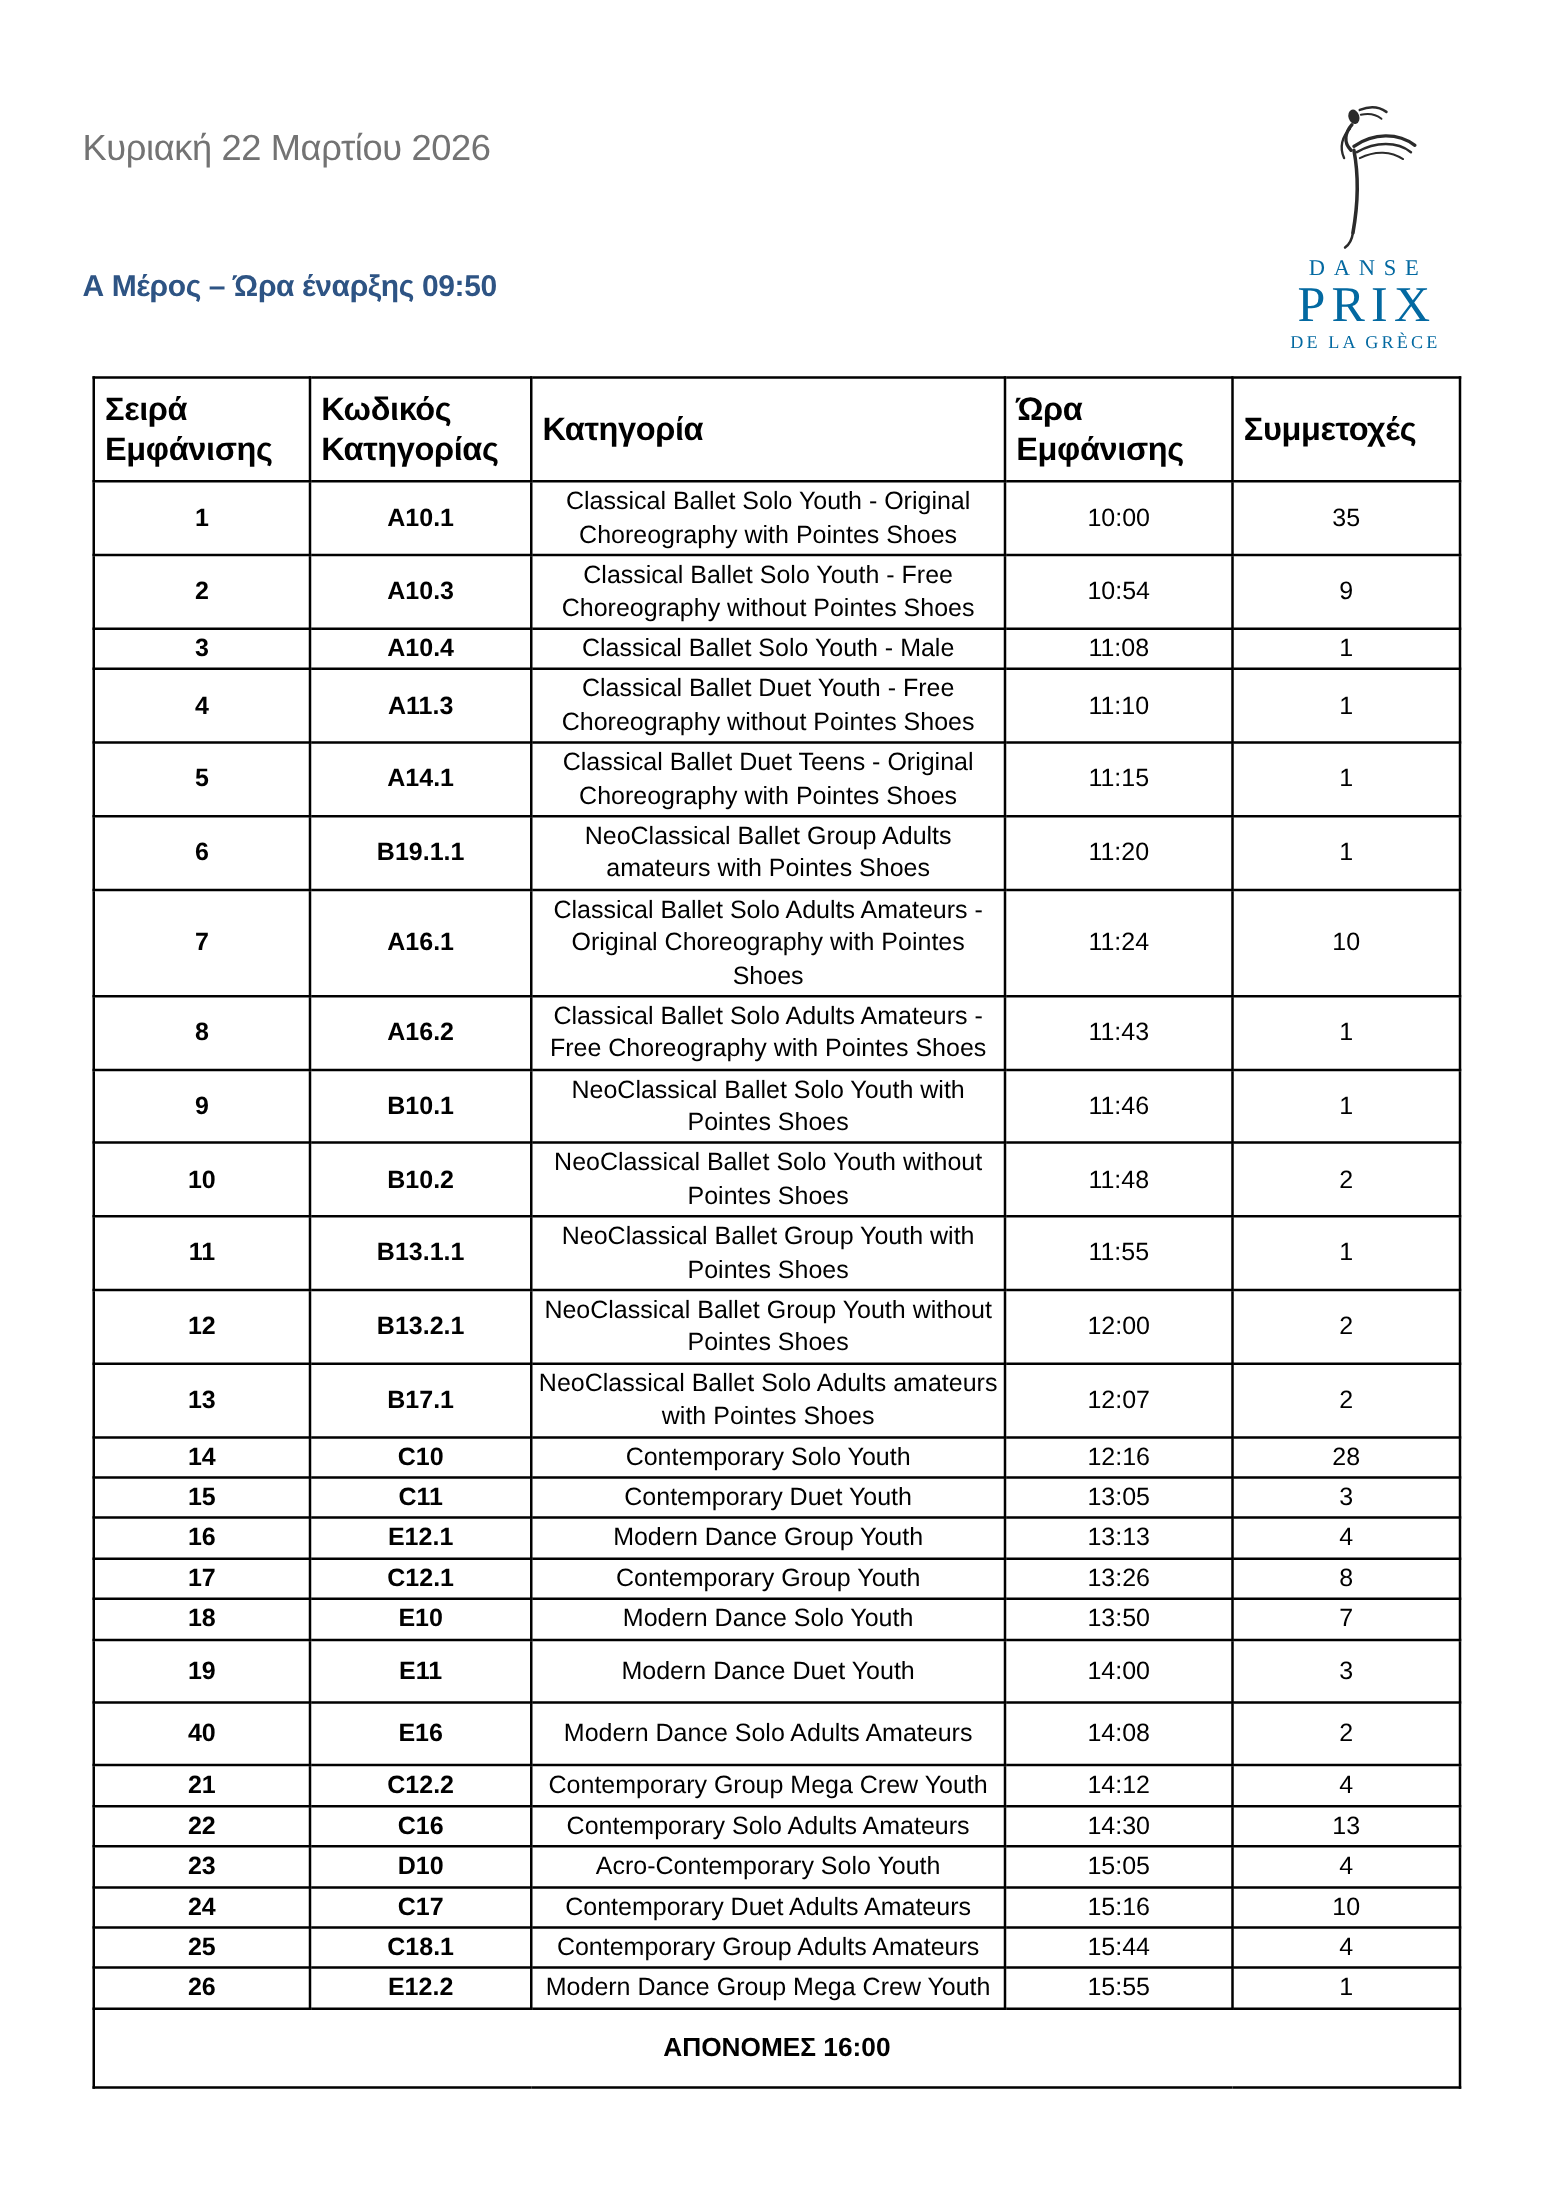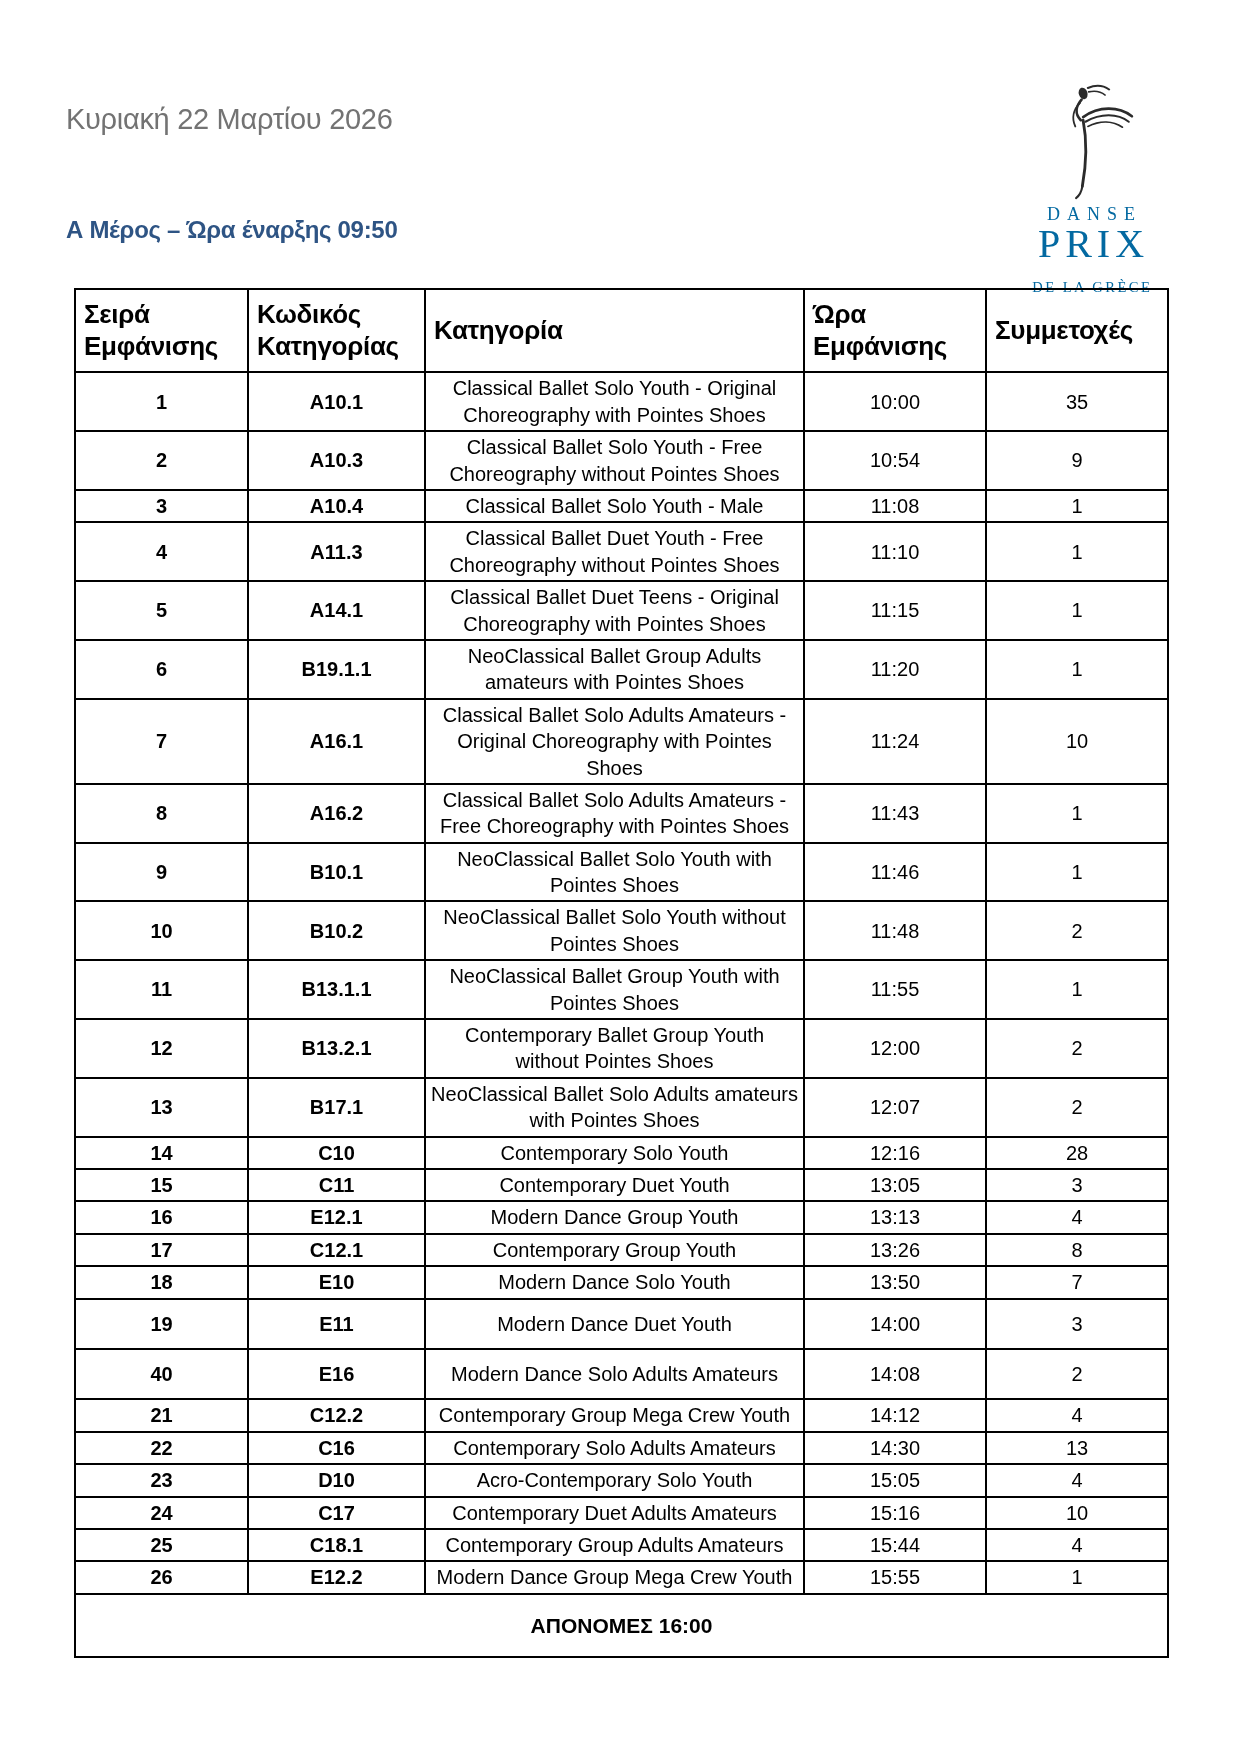"DE LA GRÈCE" .logo-grece { margin-top: 16px -> 3px }
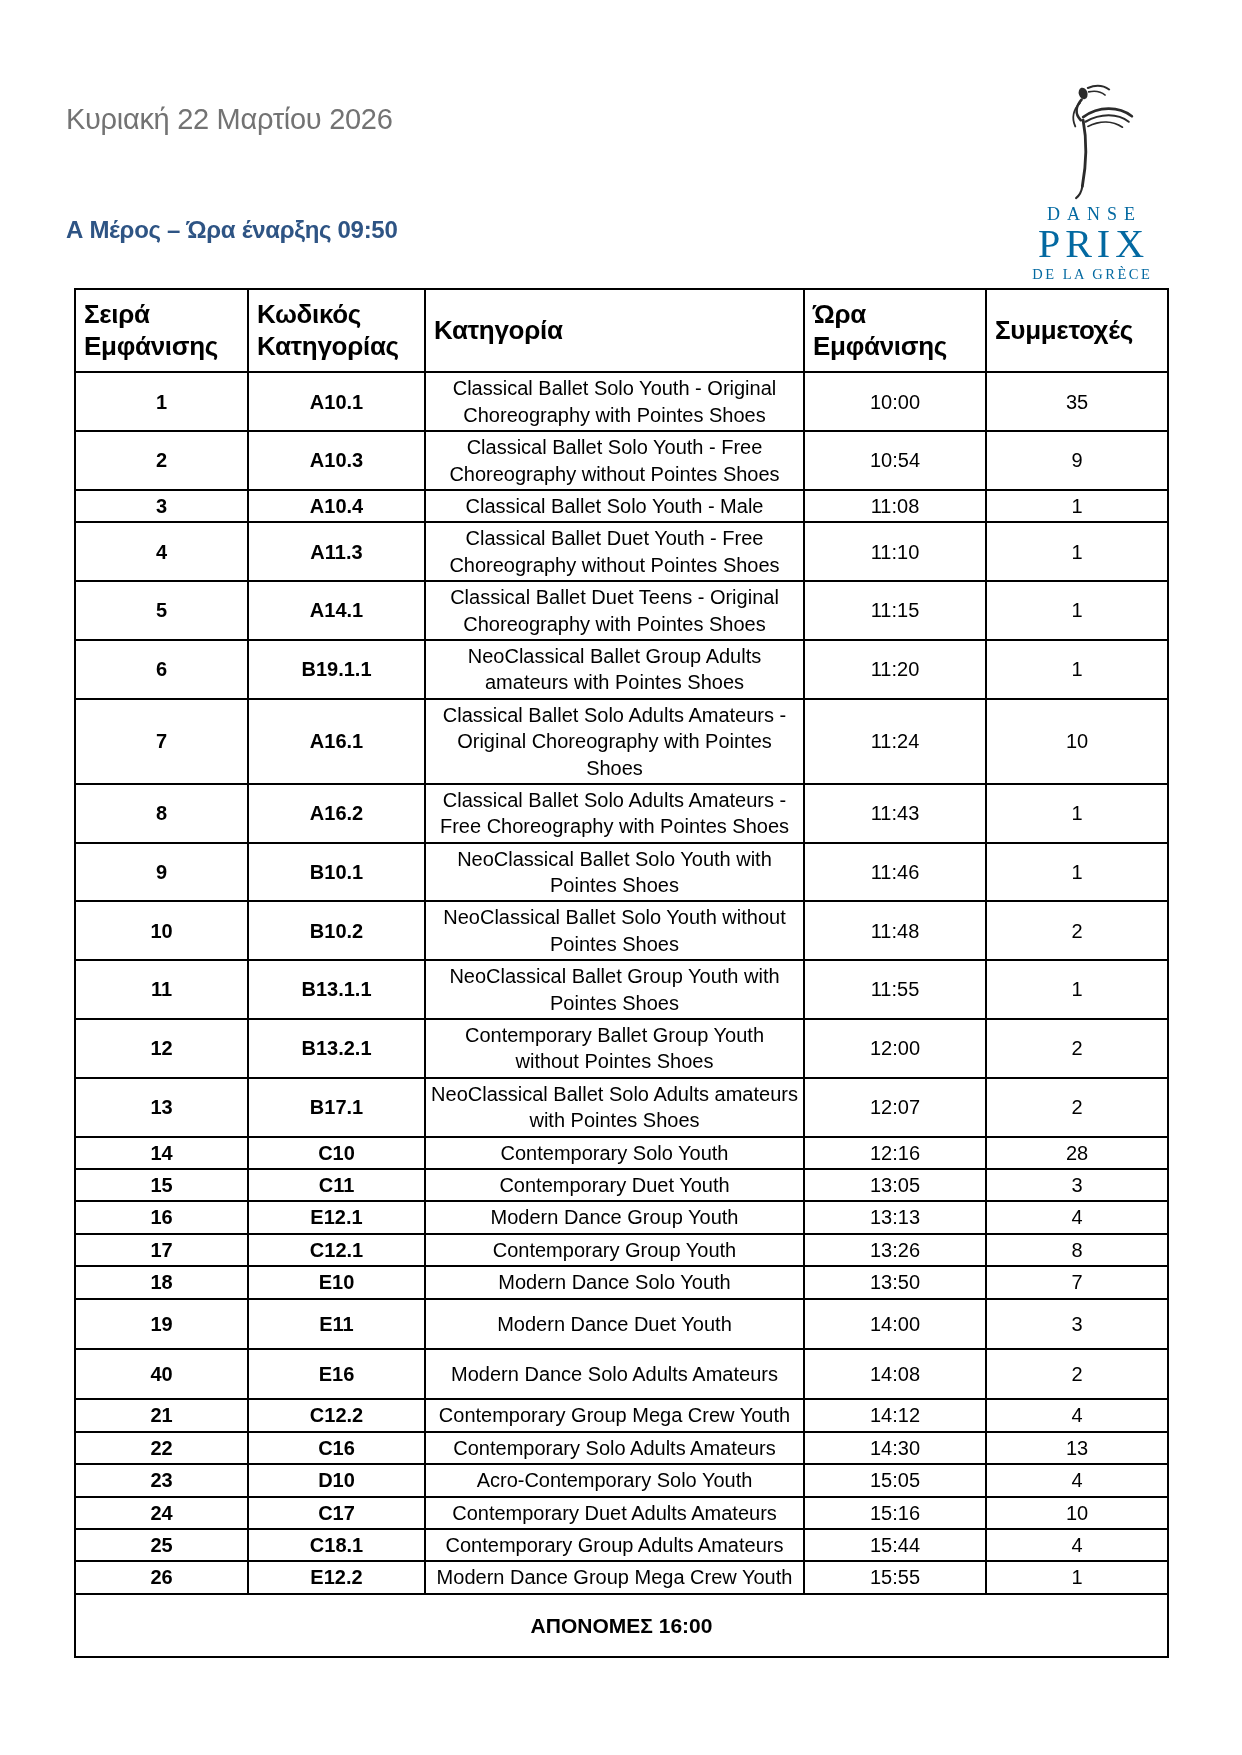"Σειρά Εμφάνισης" .schedule { top: 288px -> 301px }
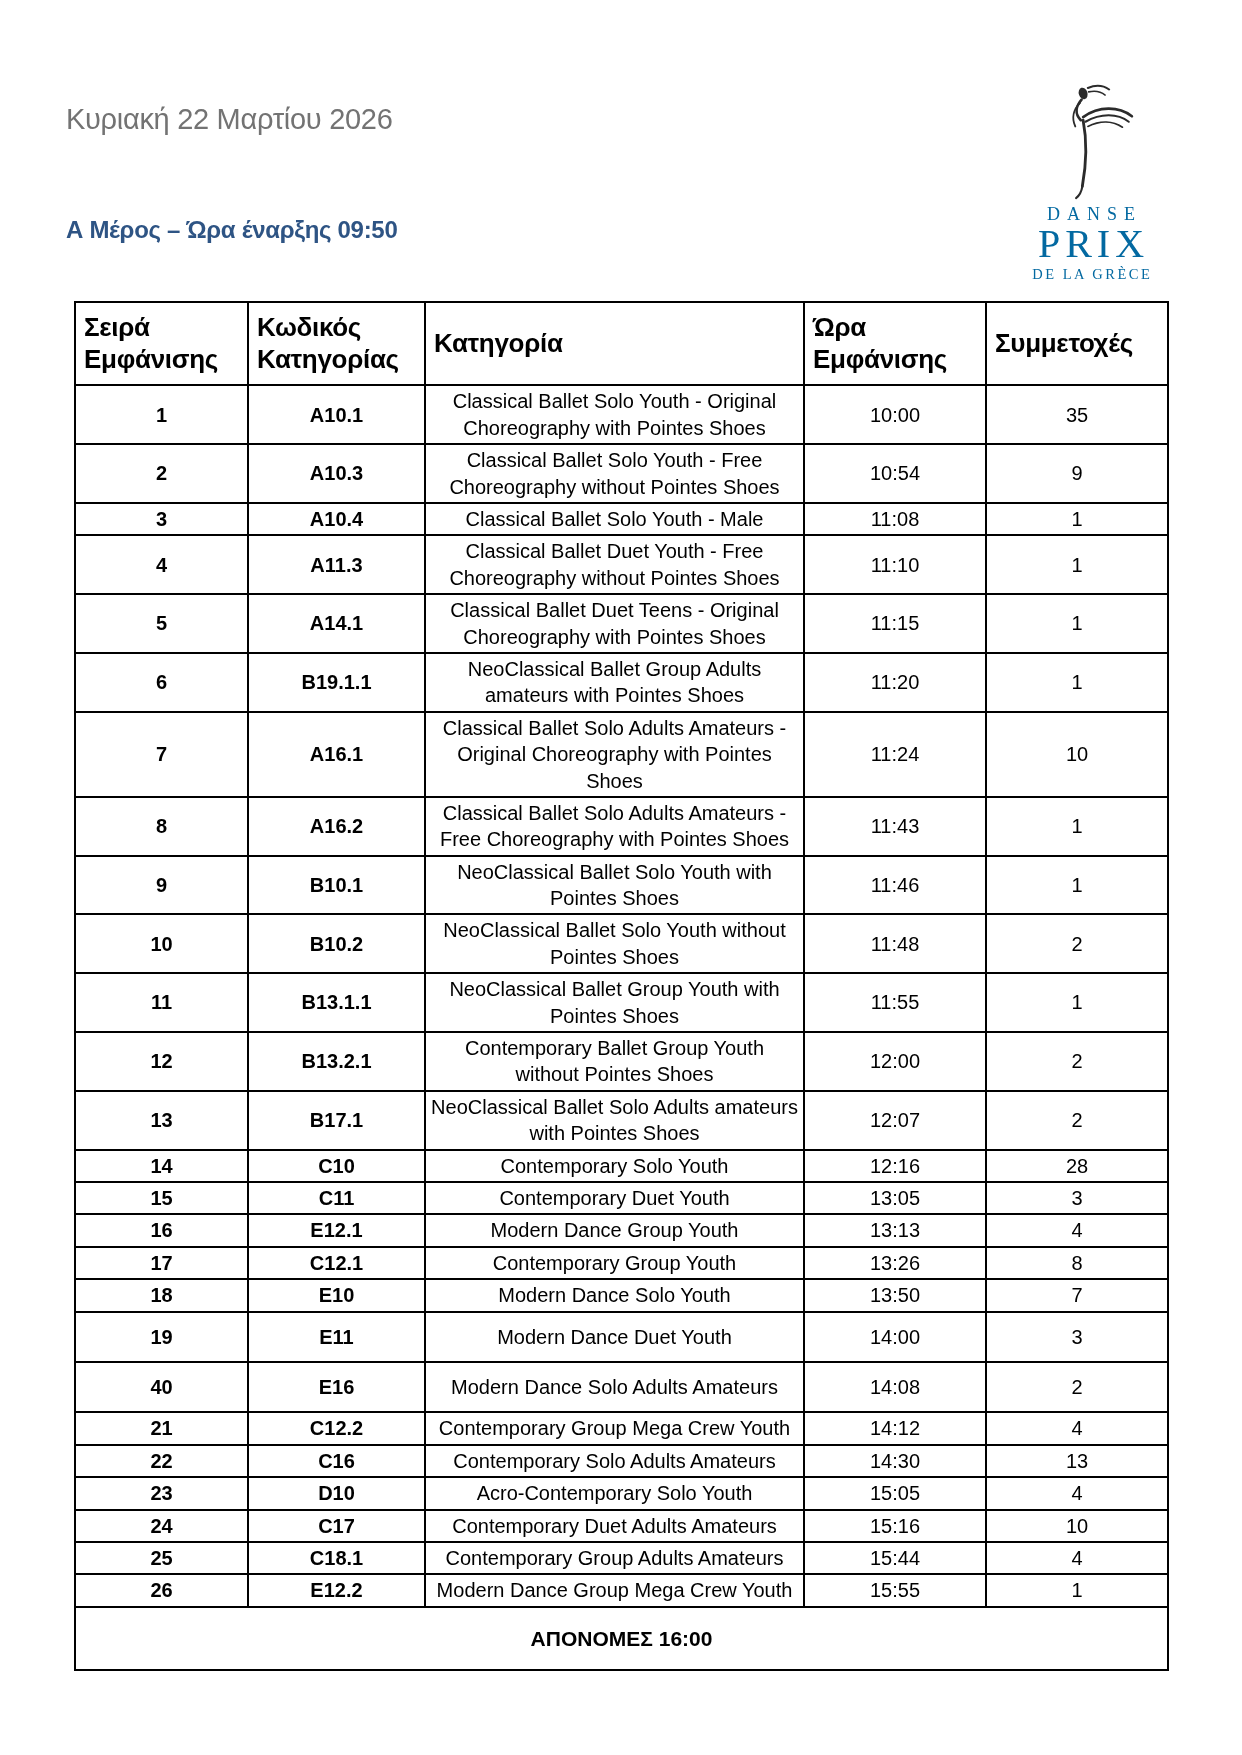"Contemporary Ballet Group Youth without" td.c-category { text: Contemporary -> NeoClassical }
